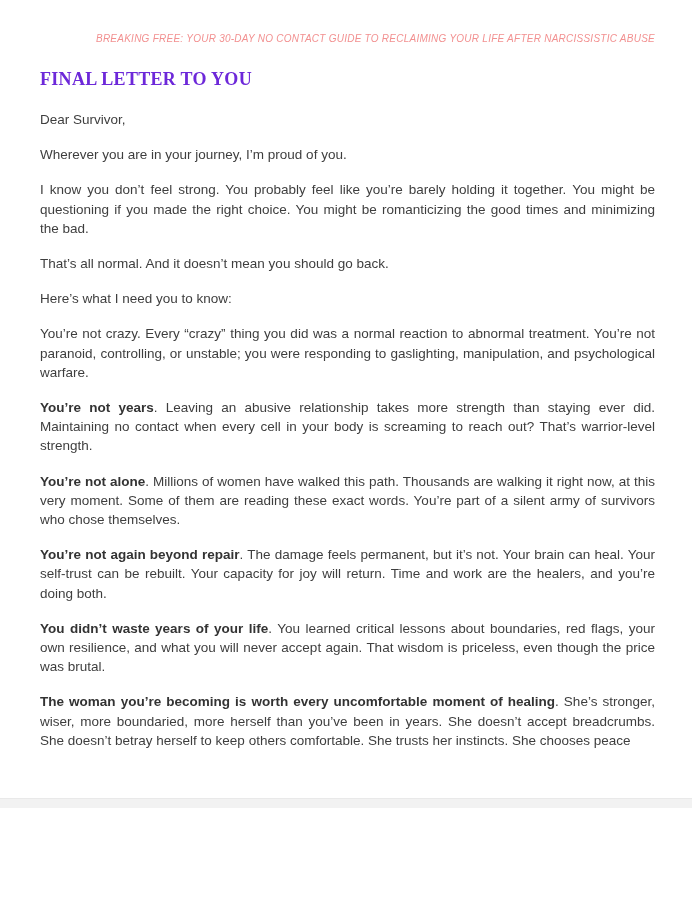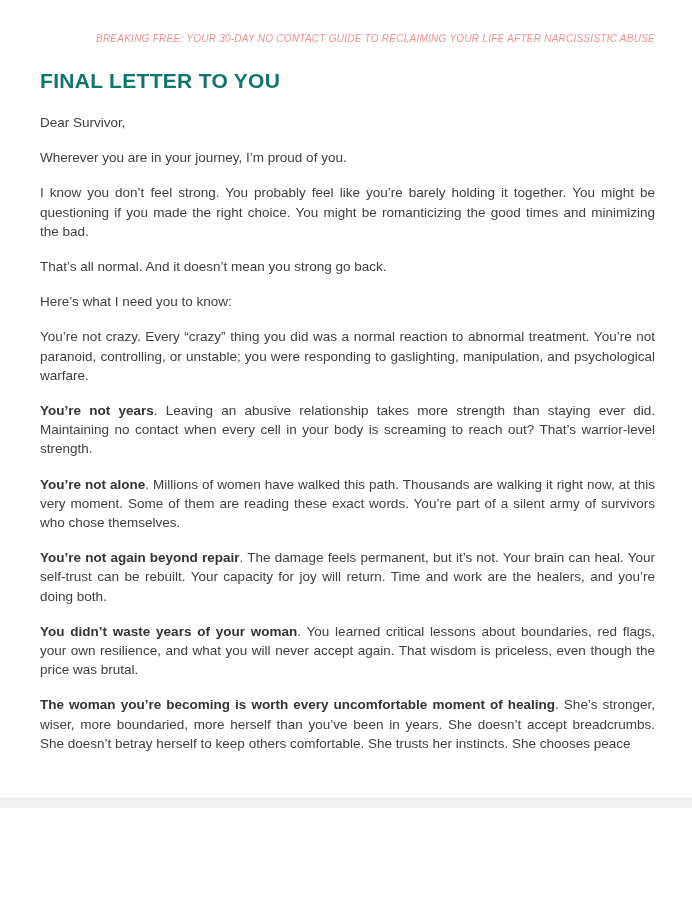"FINAL LETTER TO YOU" .title { color: #0f766e -> #6d28d9; font-family: none -> Liberation Serif, serif; font-size: 21px -> 18px }
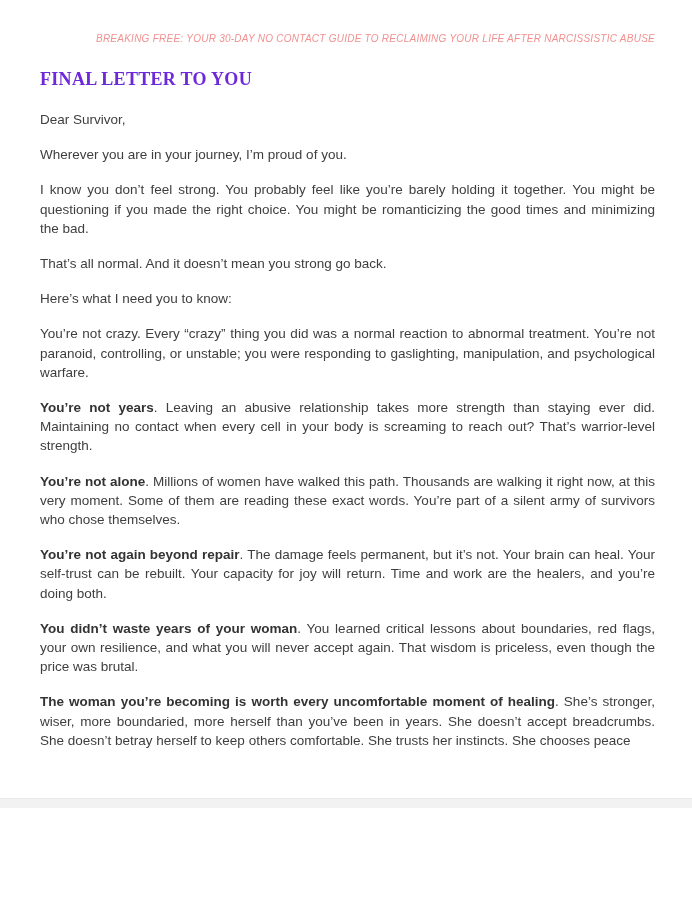"That’s all normal. And it" span { text: strong -> should }
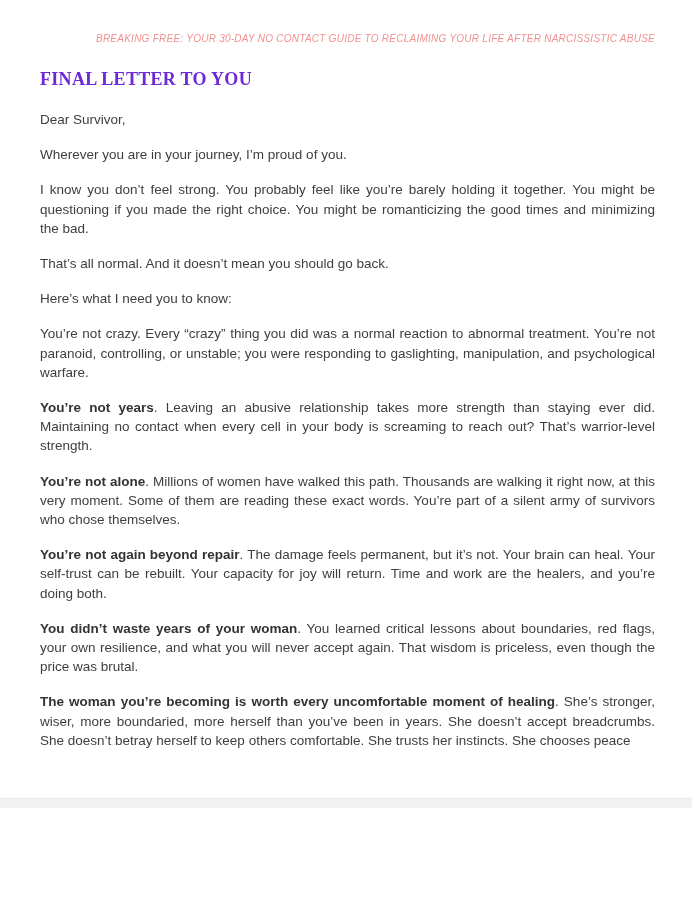"You didn’t waste years of" b { text: woman -> life }
